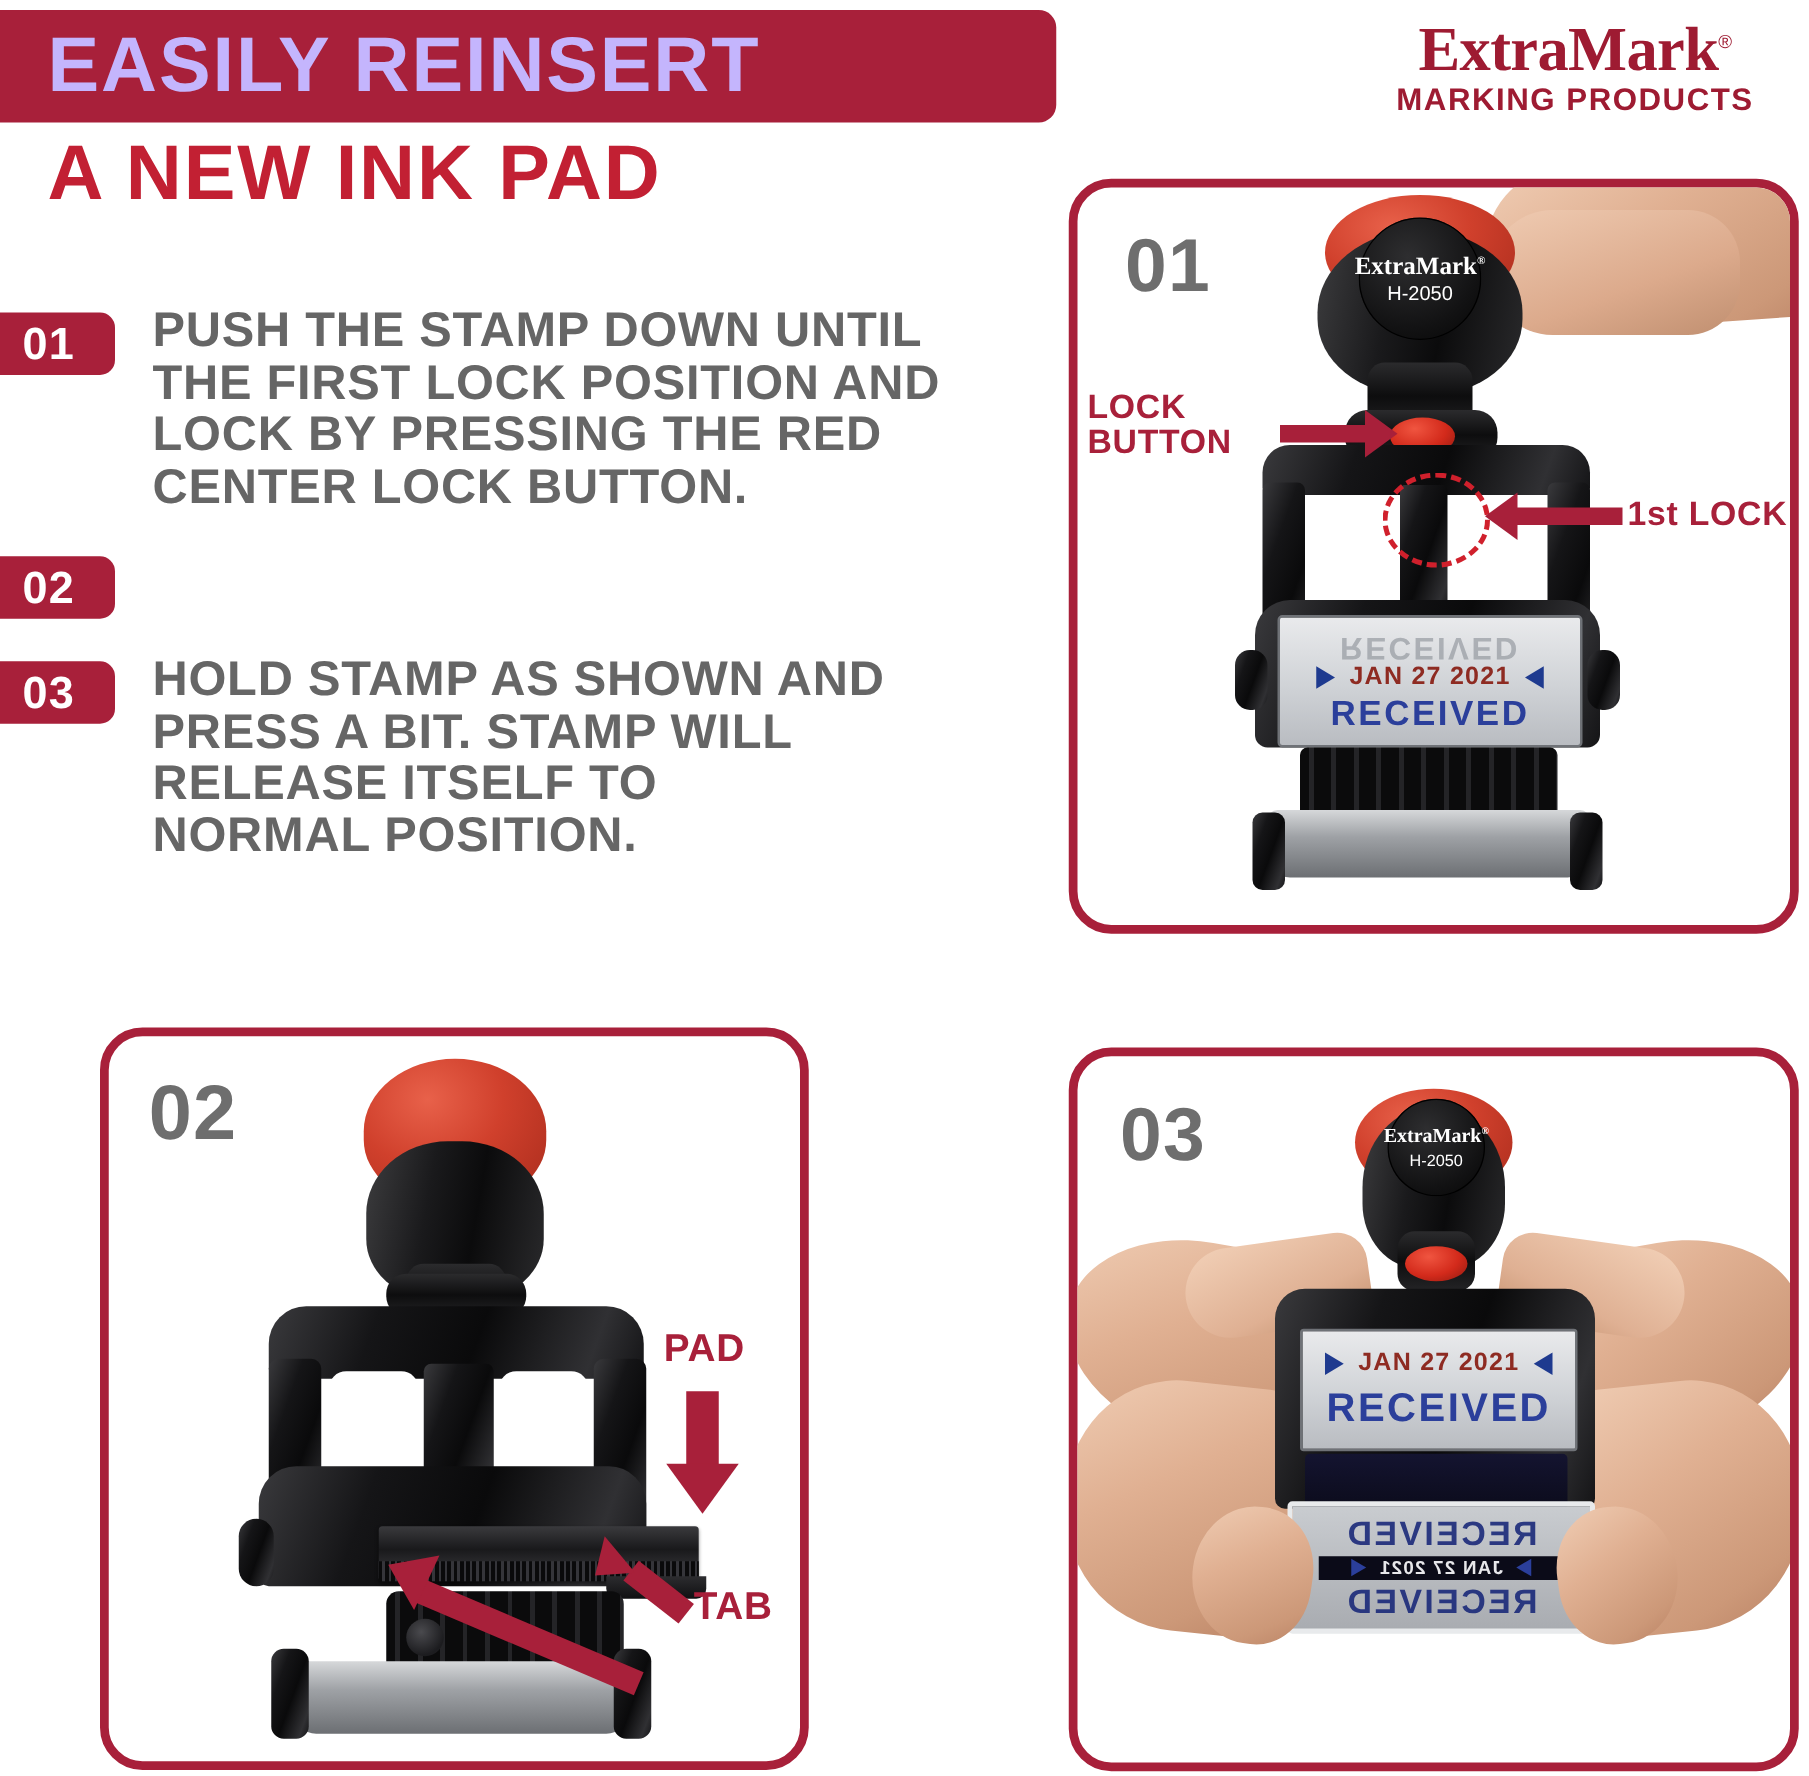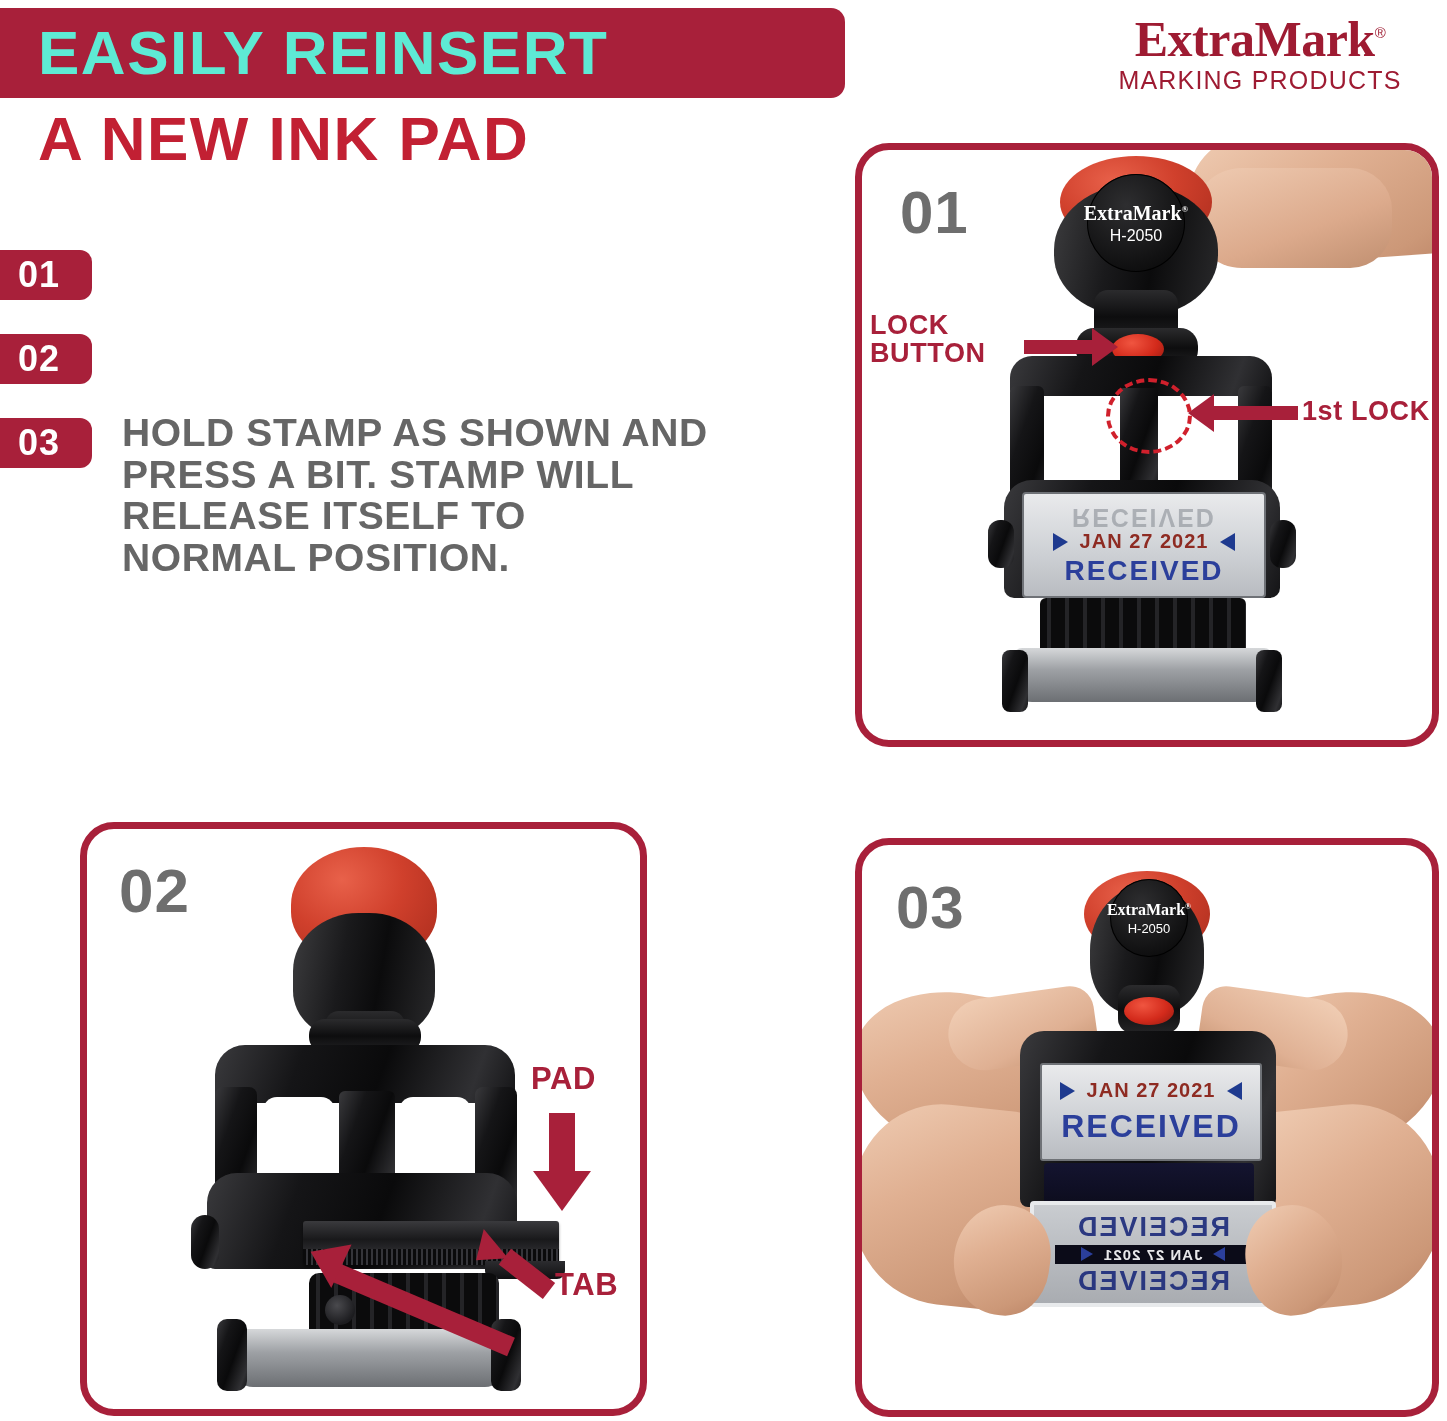"EASILY REINSERT" .header-banner-text { color: #5eead4 -> #c4b5fd }
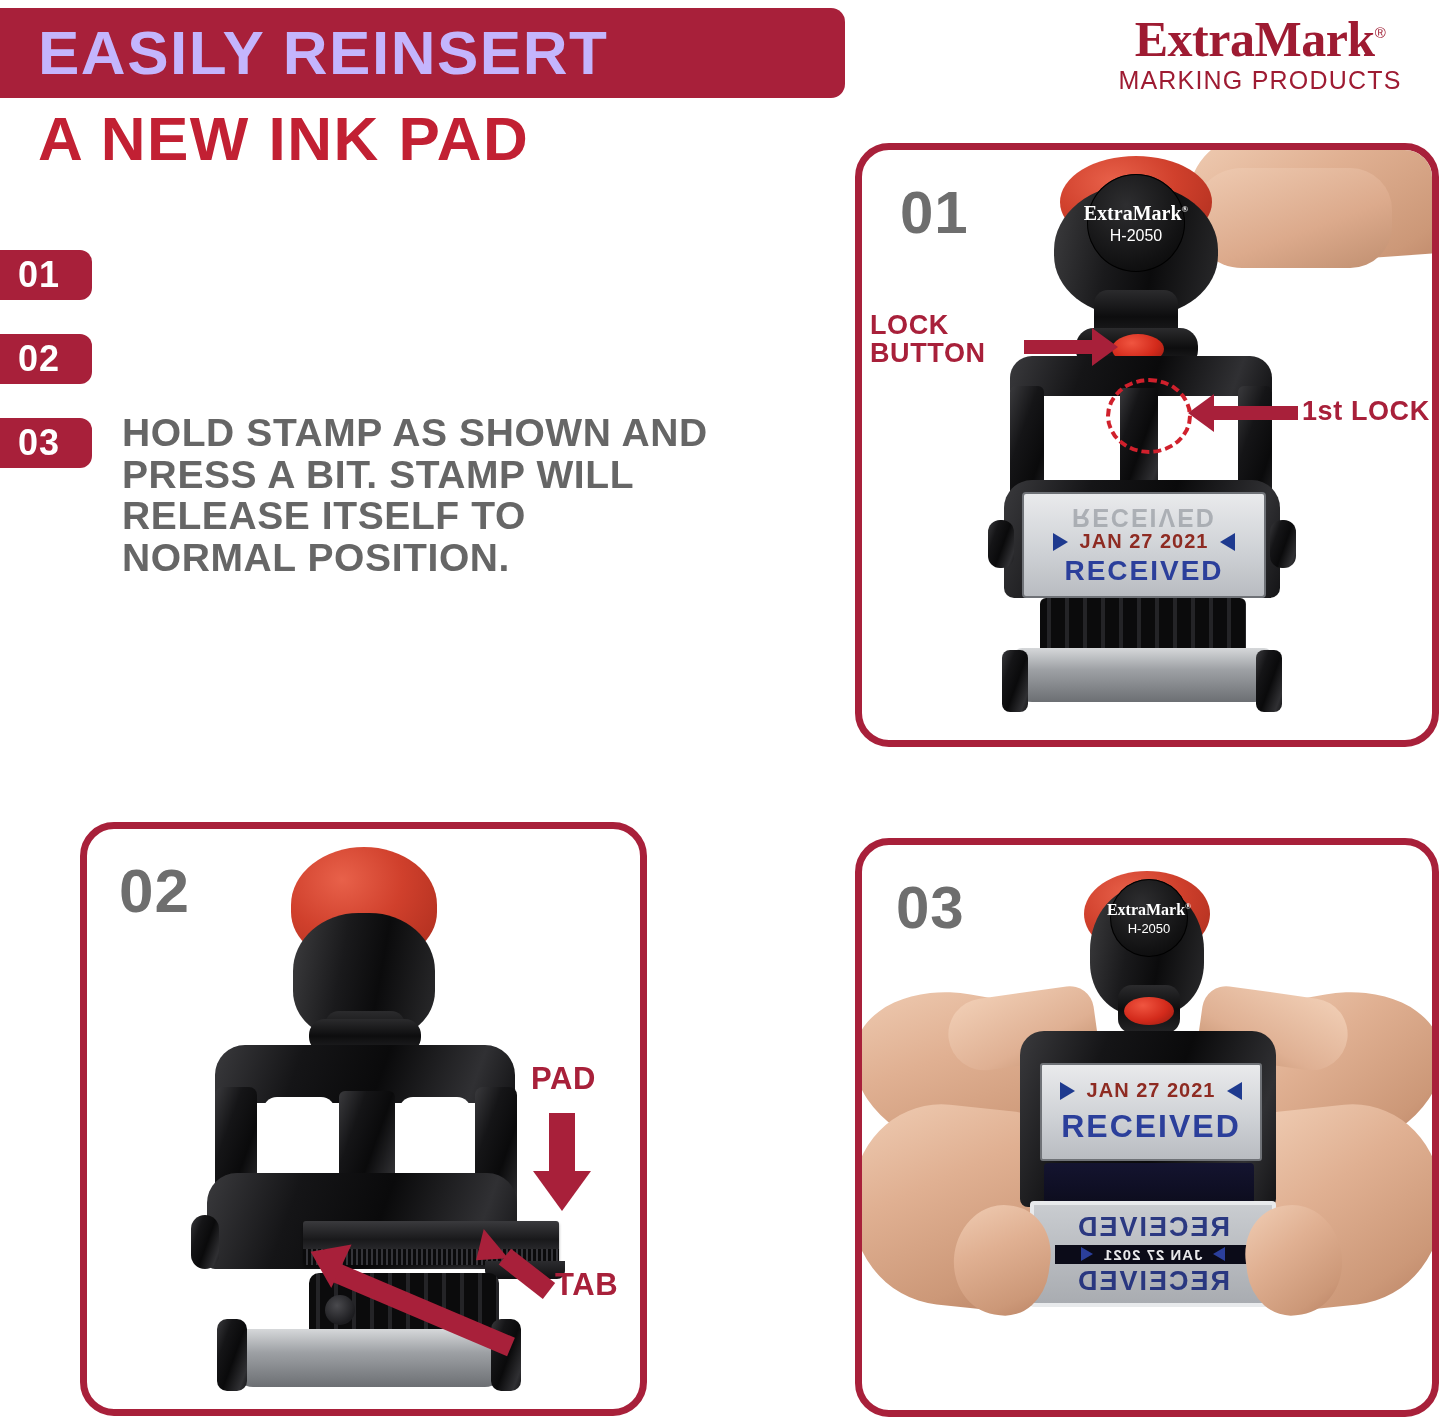"MARKING PRODUCTS" .logo-sub { font-weight: normal -> bold }
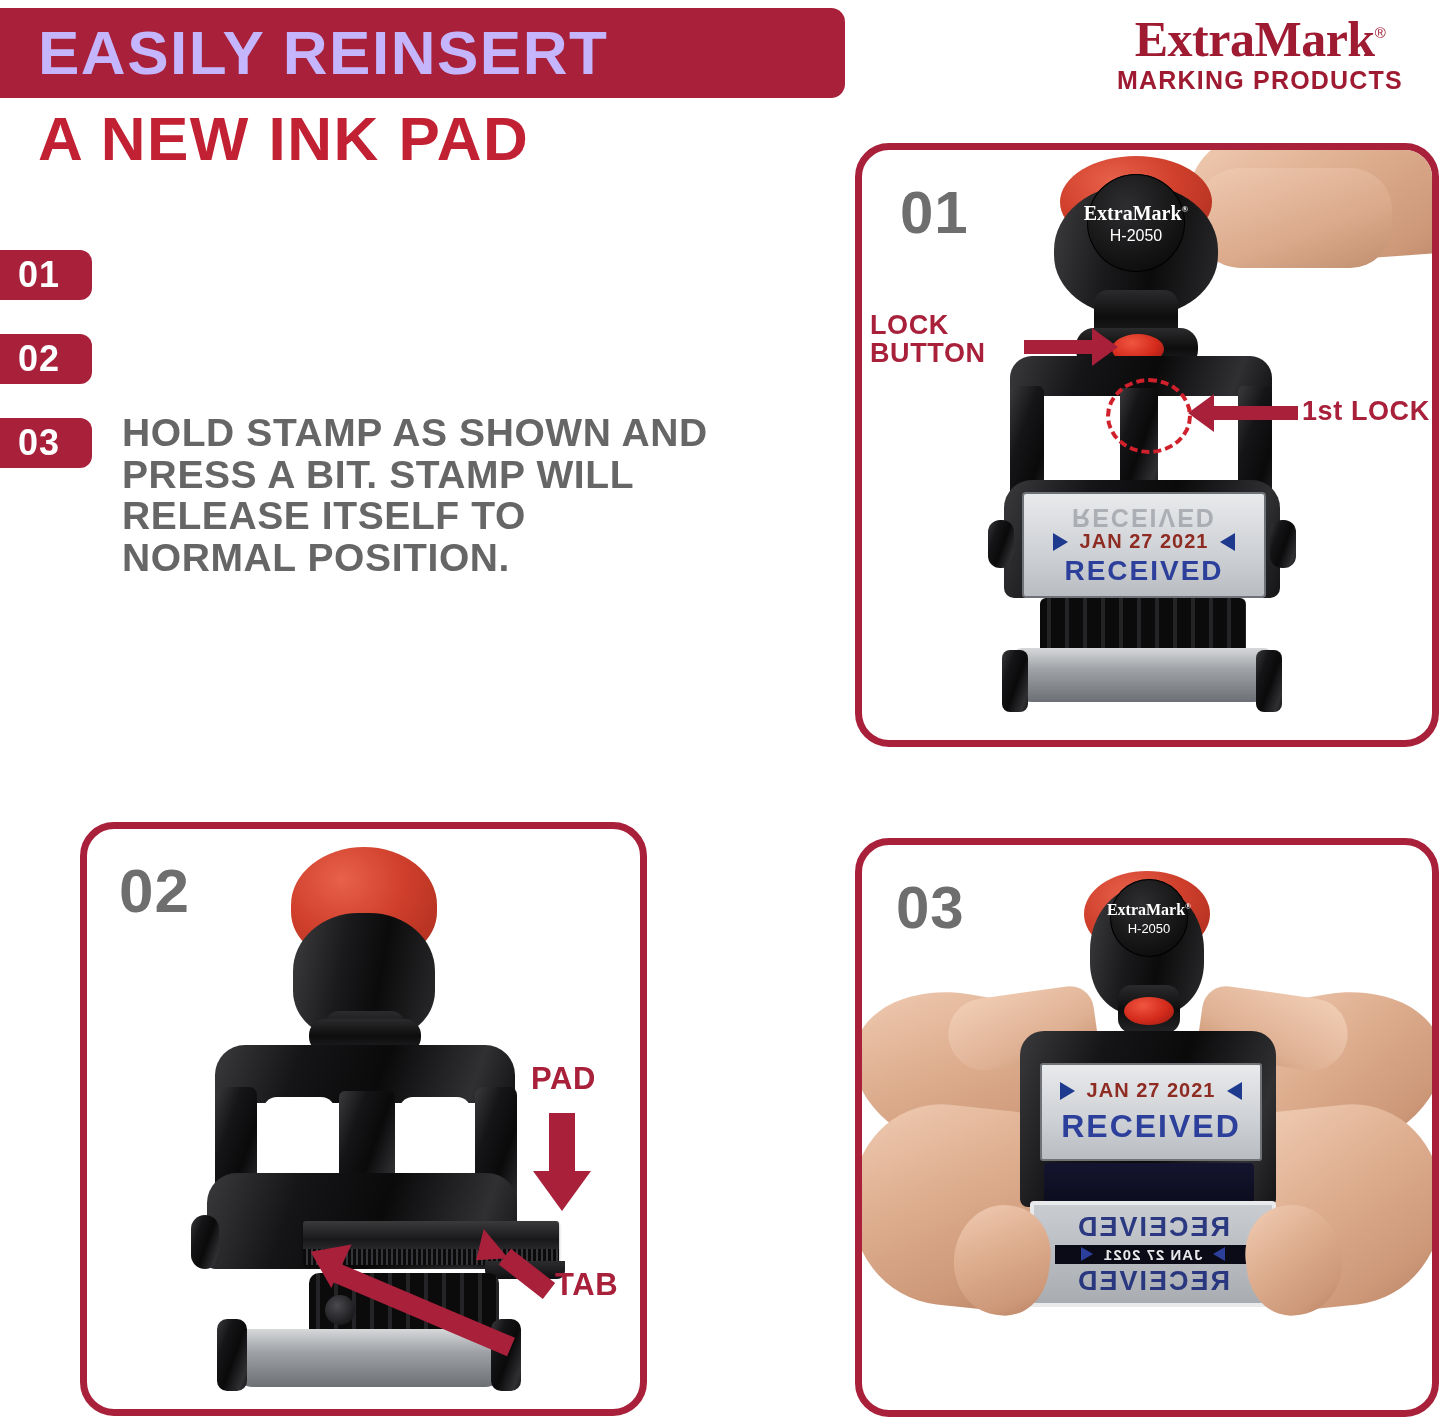"PUSH THE STAMP DOWN UNTIL" div.step-text { html: none -> <div>PUSH THE STAMP DOWN UNTIL THE FIRST LOCK POSITION AND LOCK BY PRESSING THE RED CENTER LOCK BUTTON.</div> }
